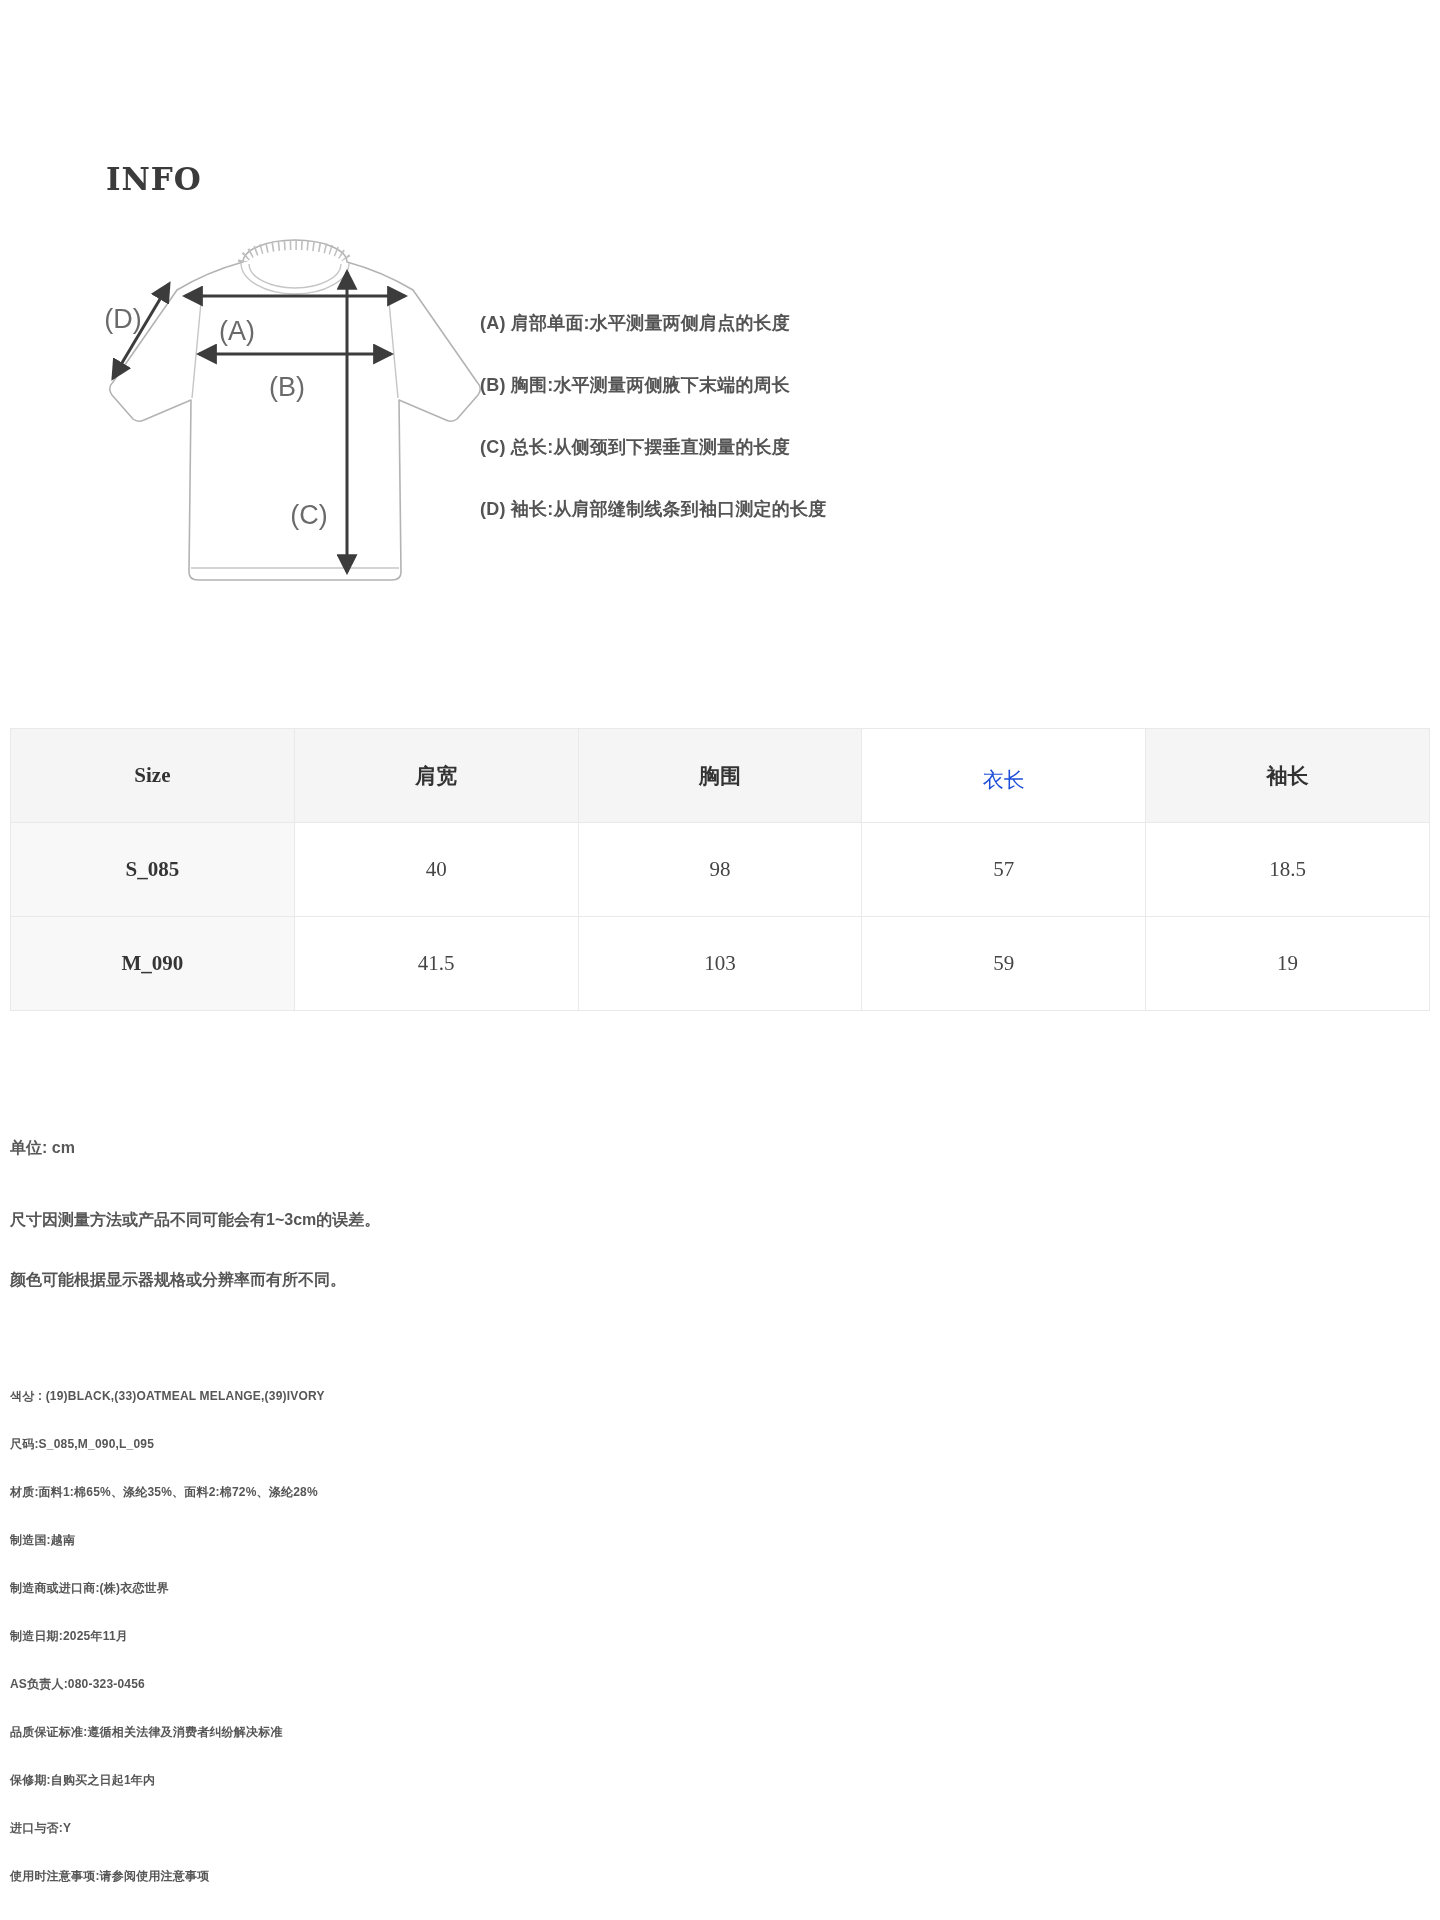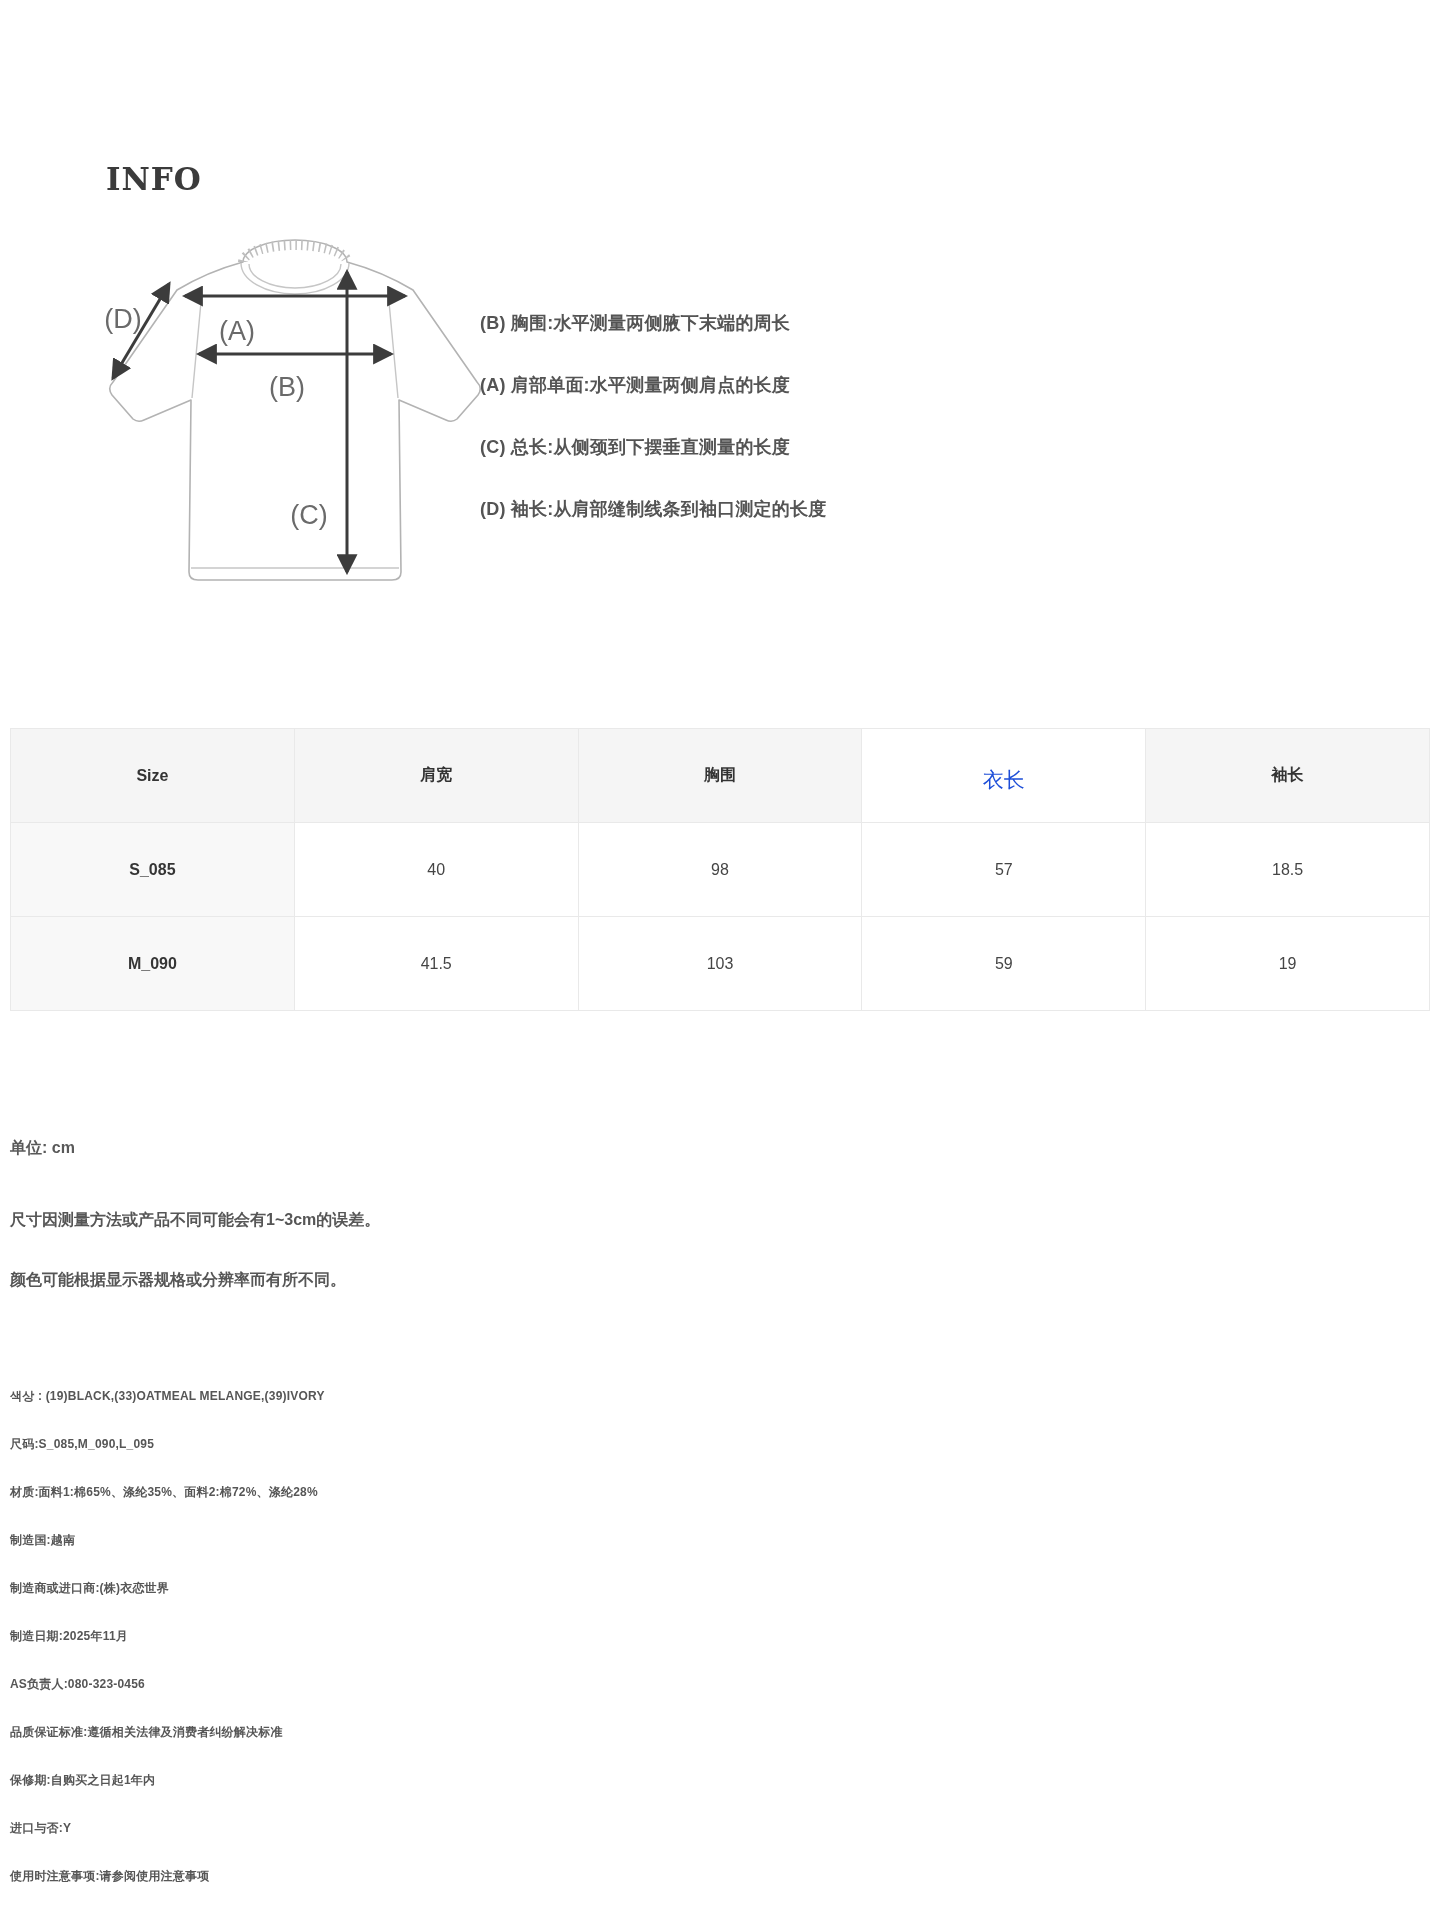"(B) 胸围:水平测量两侧腋下末端的周长" p { order: before "(A) 肩部单面:水平测量两侧肩点的长度" -> after "(A) 肩部单面:水平测量两侧肩点的长度" }
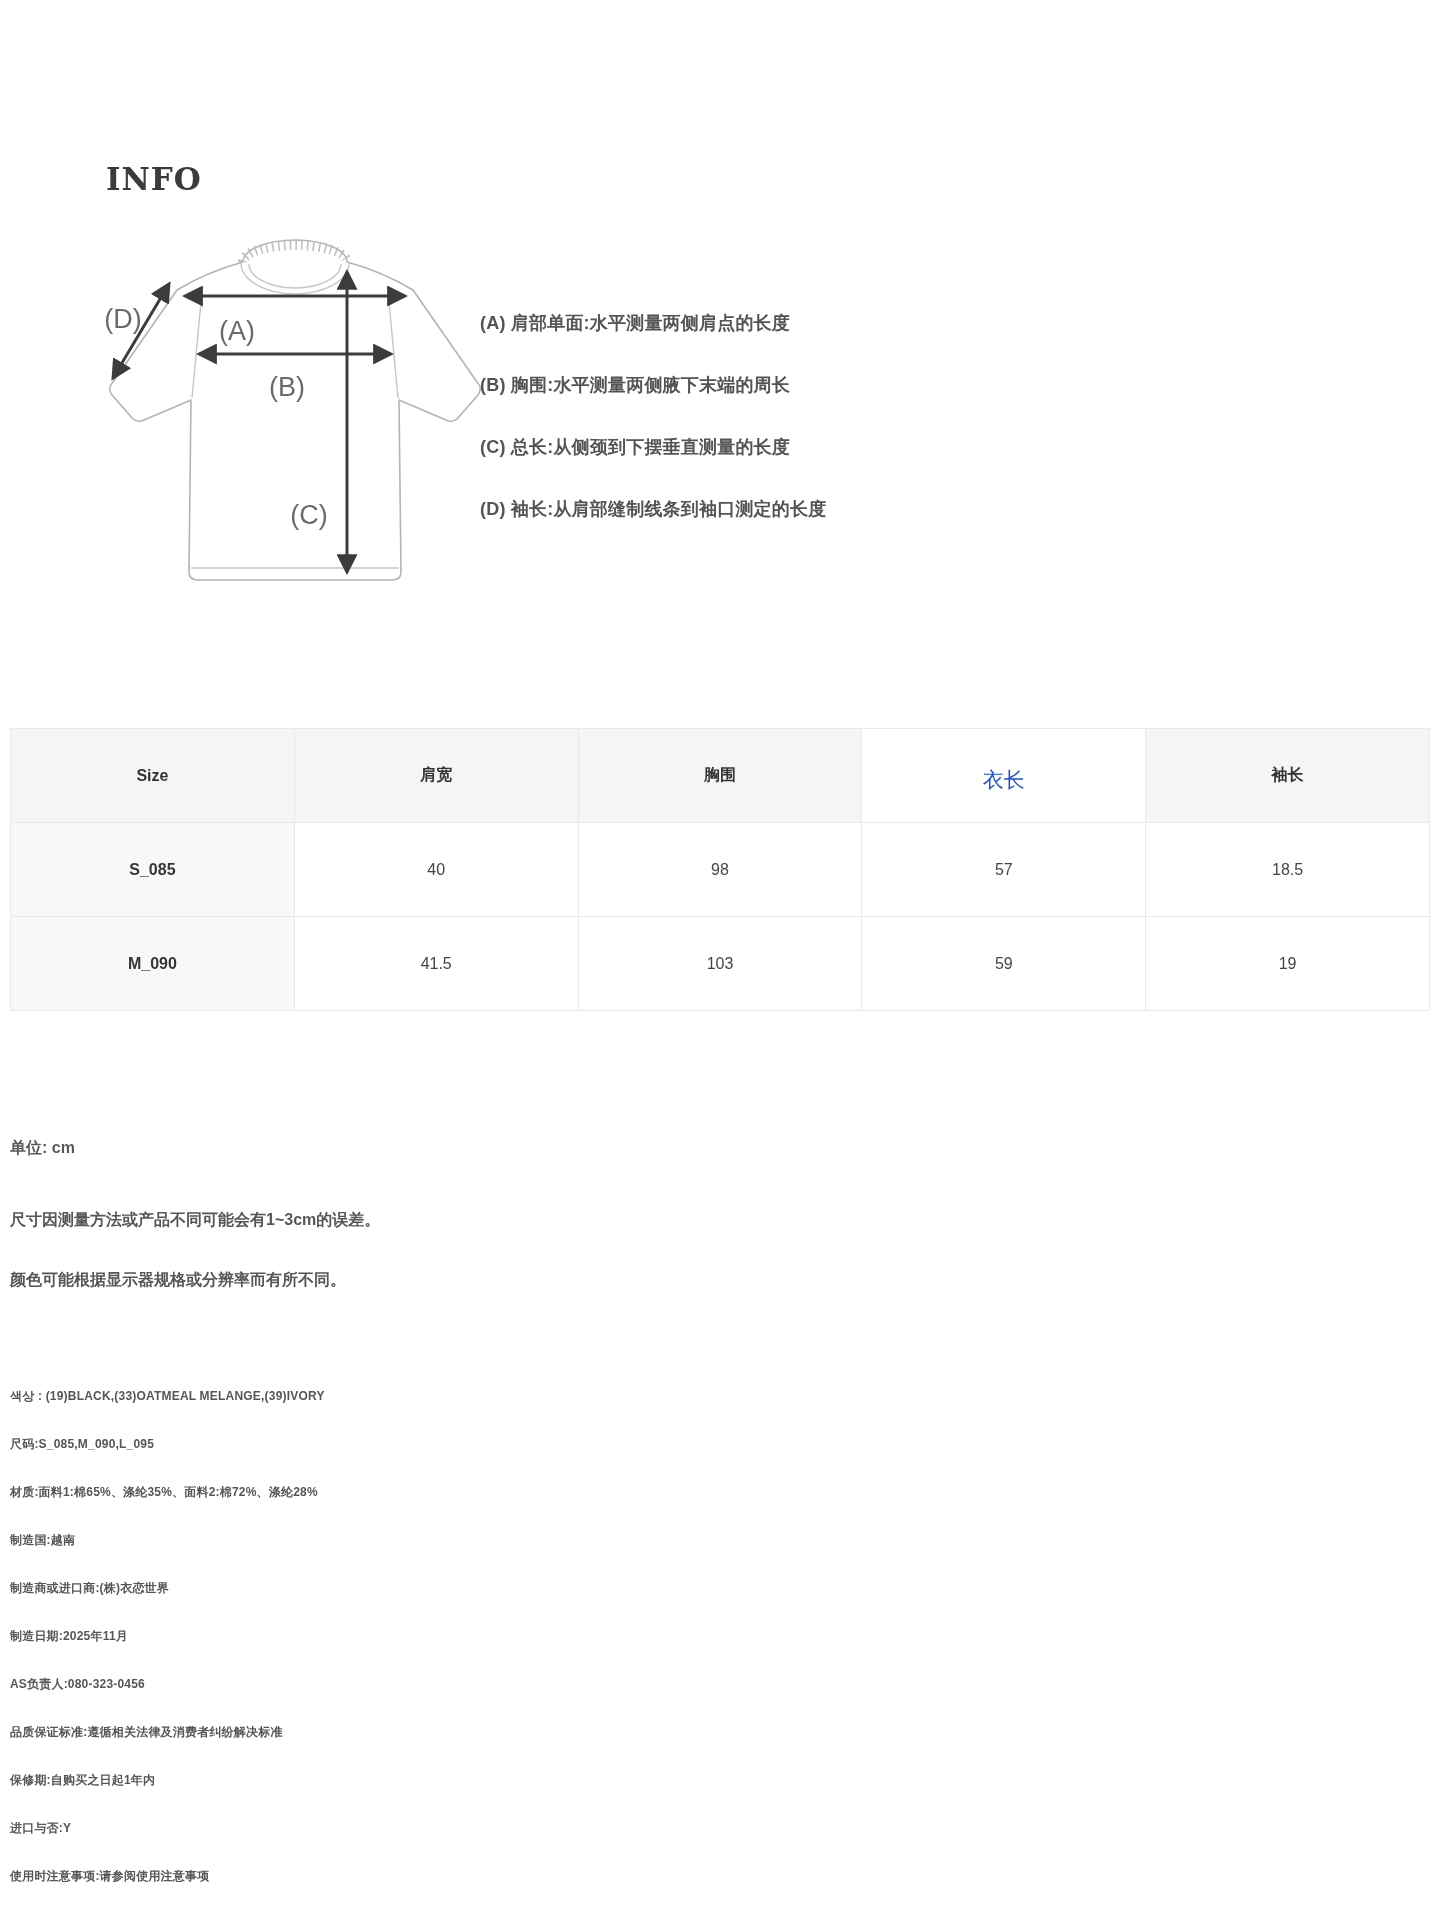"Size" .size-table th,.size-table td { font-family: none -> Liberation Serif, serif; font-size: 16px -> 21px }
